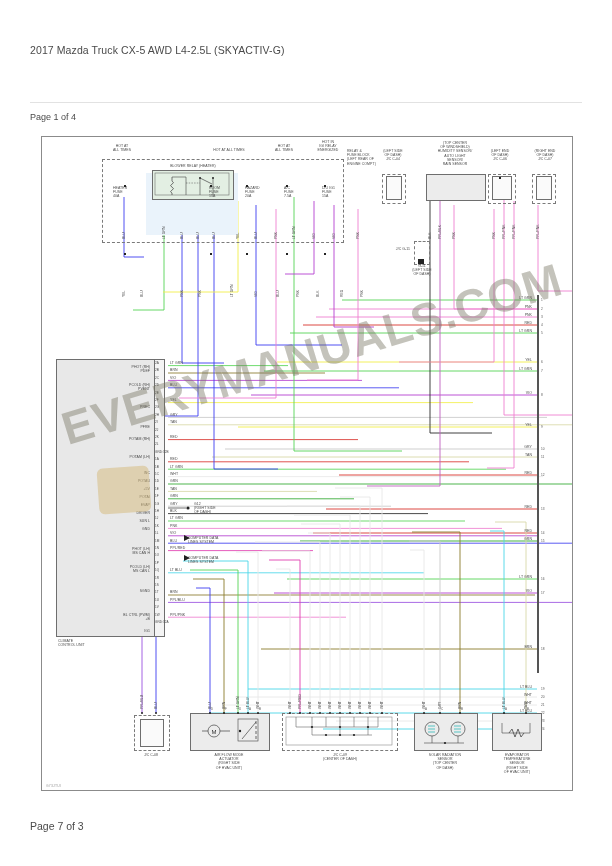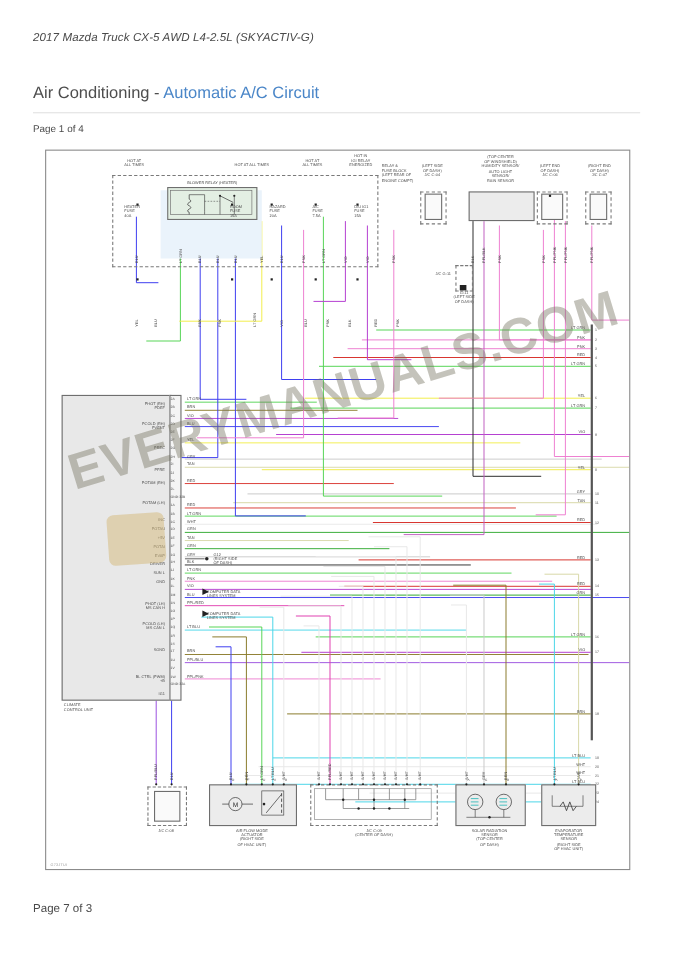"2017 Mazda Truck CX-5 AWD" .hdr { font-style: italic -> none; top: 28px -> 44px }
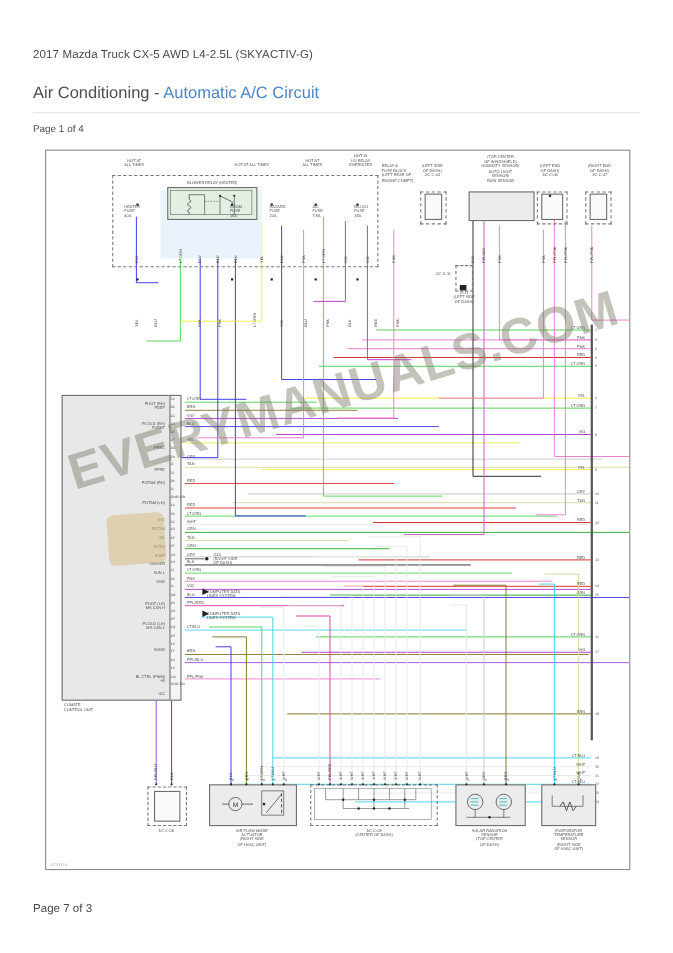"Air Conditioning - Automatic A/C" div.titlewrap { html: <div> <span>Air Conditioning - </span><span>Automatic A/C Circuit</span> </div> -> none }
